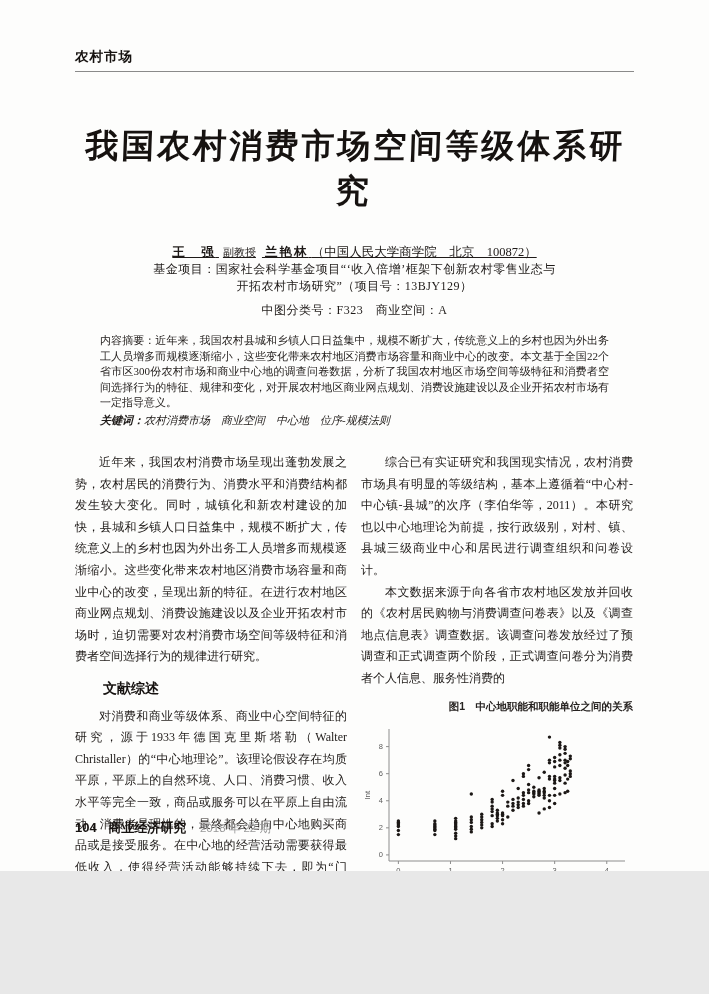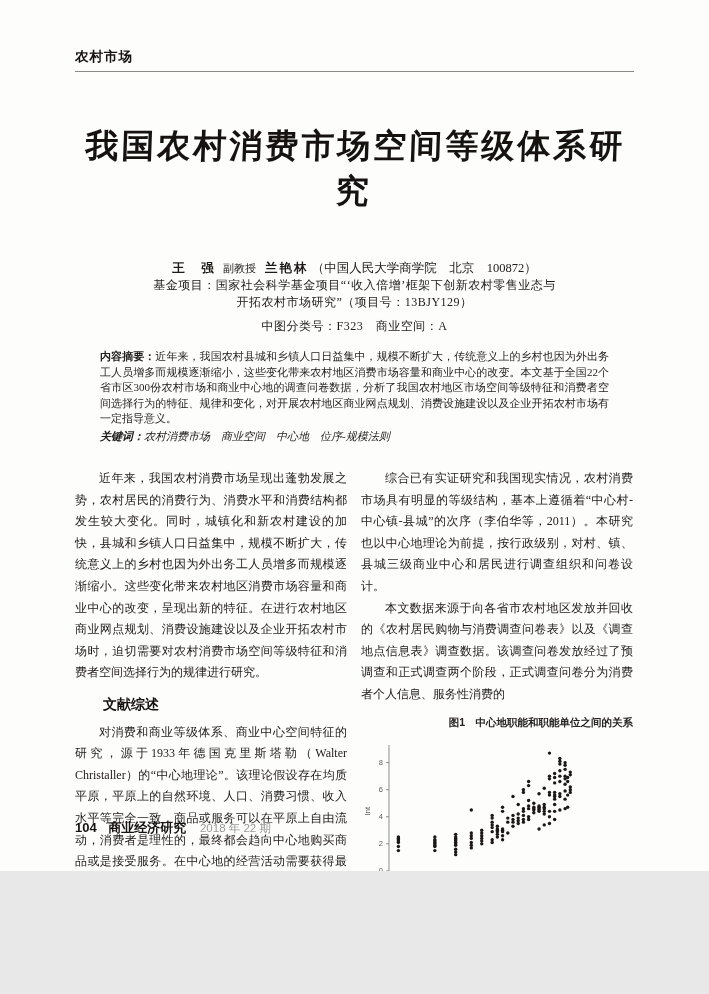"王 强 副教授 兰艳林 （中国人民大学商学院" .byline { margin-top: 46px -> 30px; text-decoration: none -> underline }
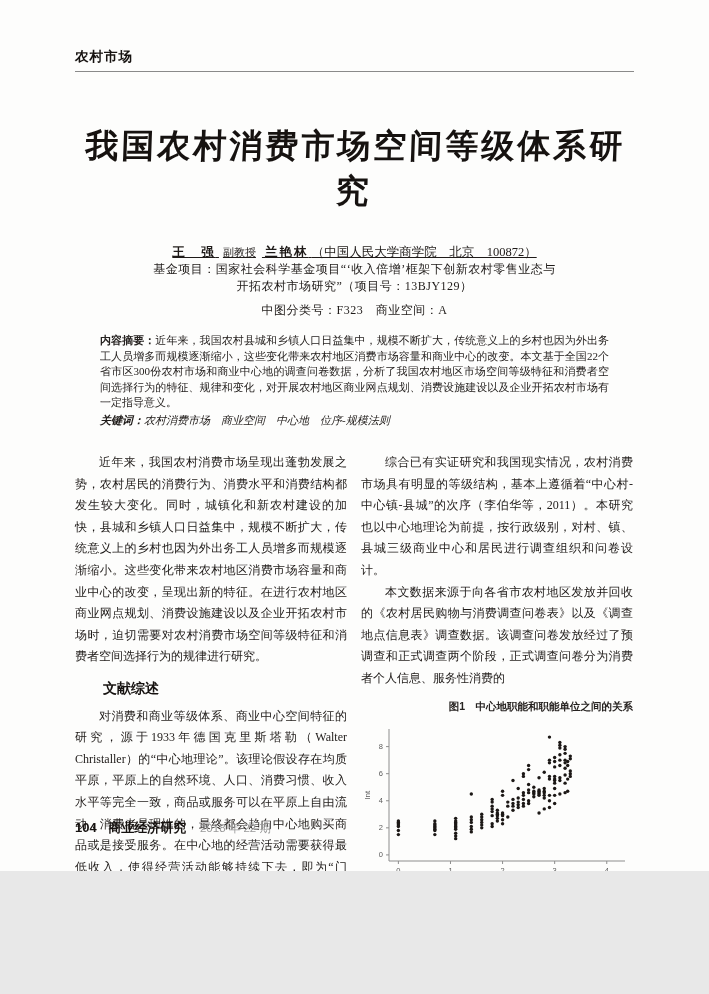"内容摘要：" .abstract .lbl { font-weight: bold -> normal }
